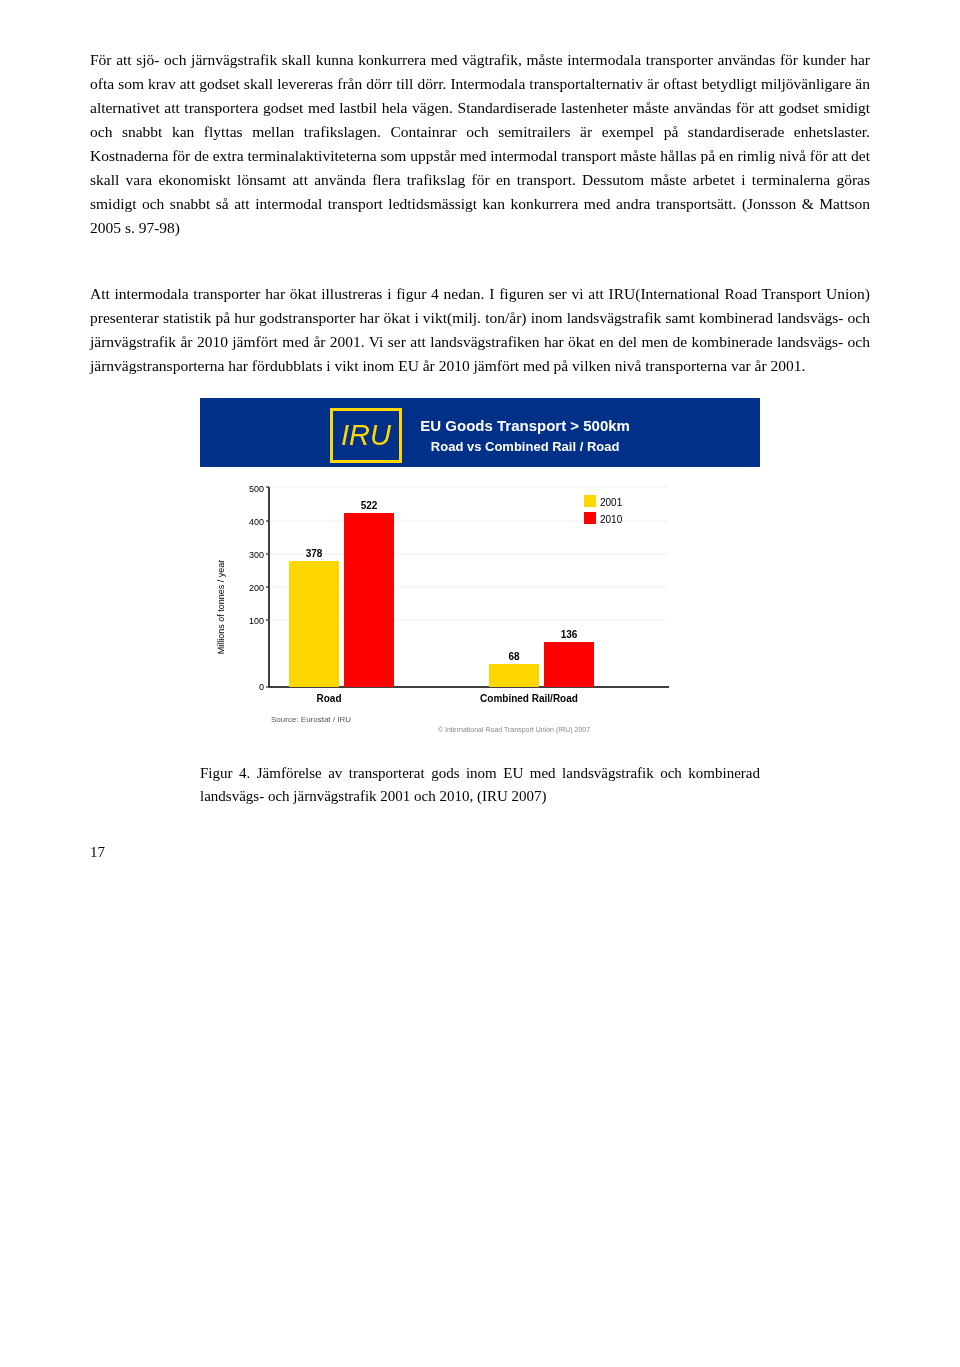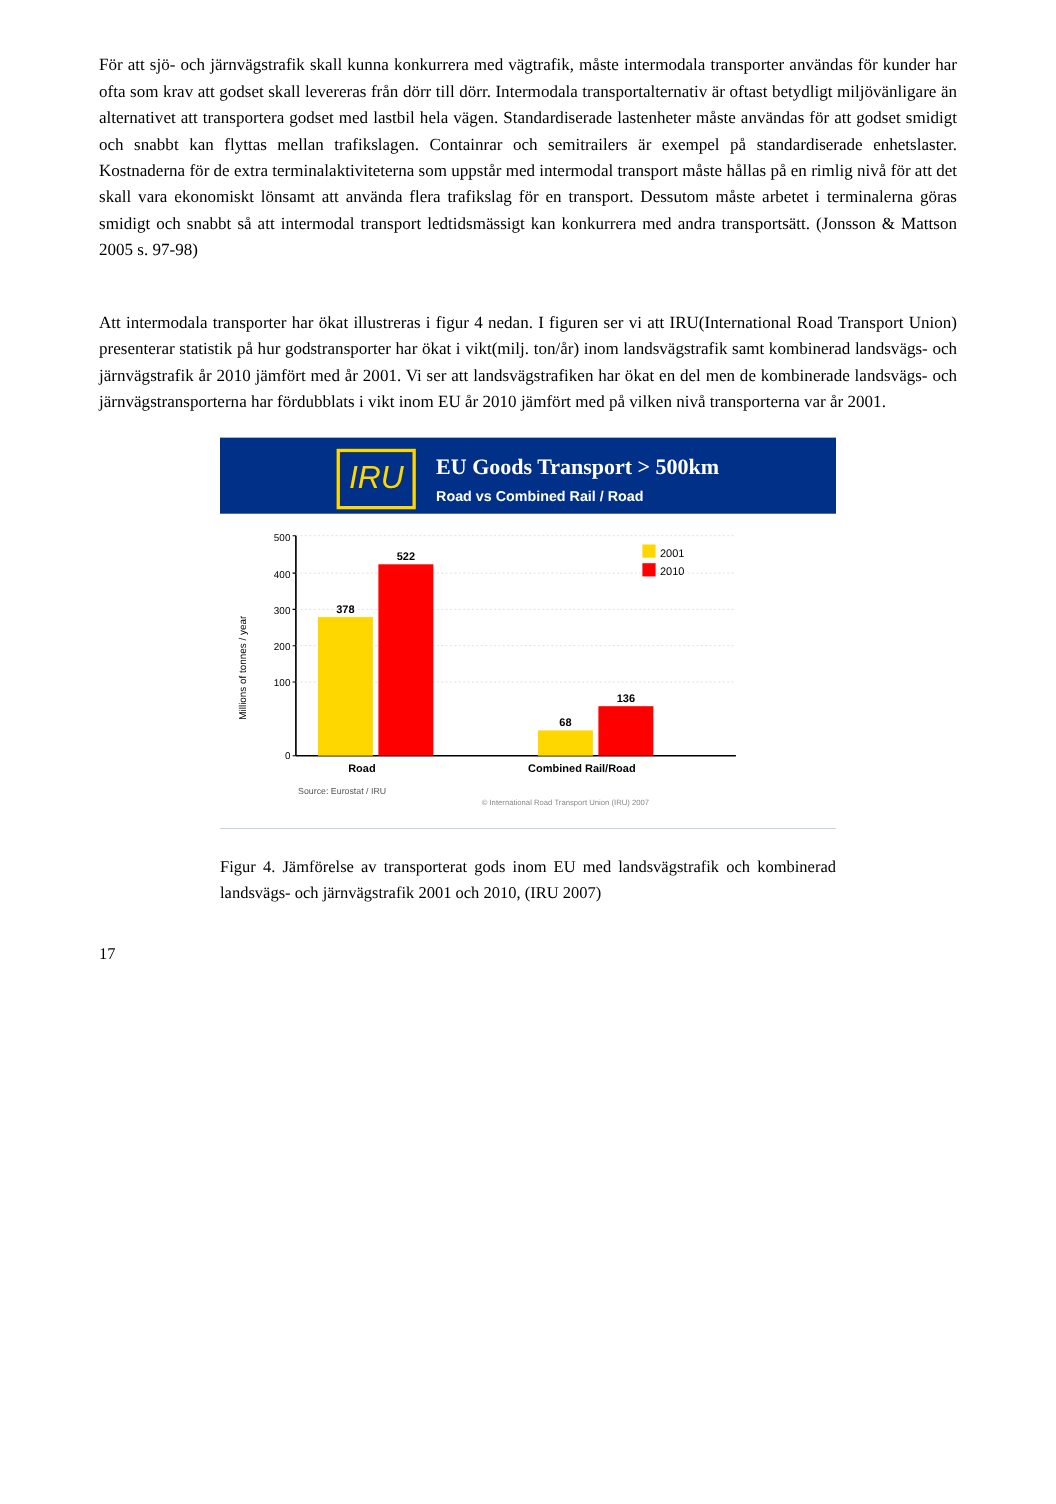"EU Goods Transport > 500km" .figure-header .title-text .line1 { font-family: Liberation Serif, serif -> Liberation Sans, sans-serif; font-size: 20px -> 15px }
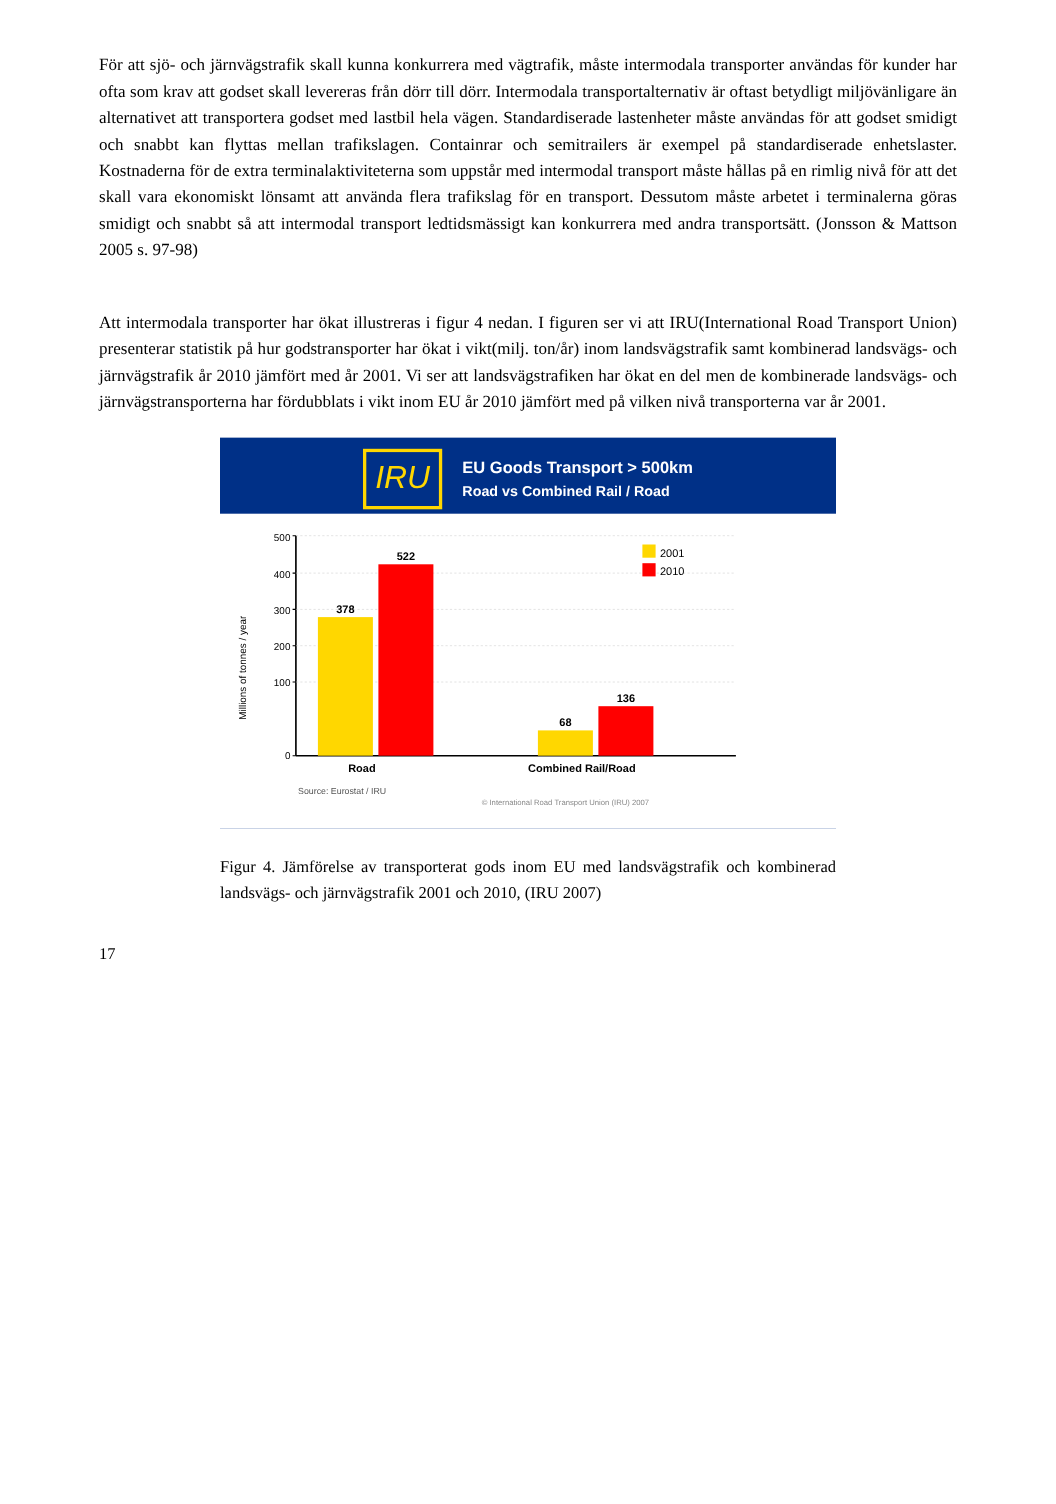"Road vs Combined Rail /" .figure-header .title-text .line2 { text-align: none -> center }
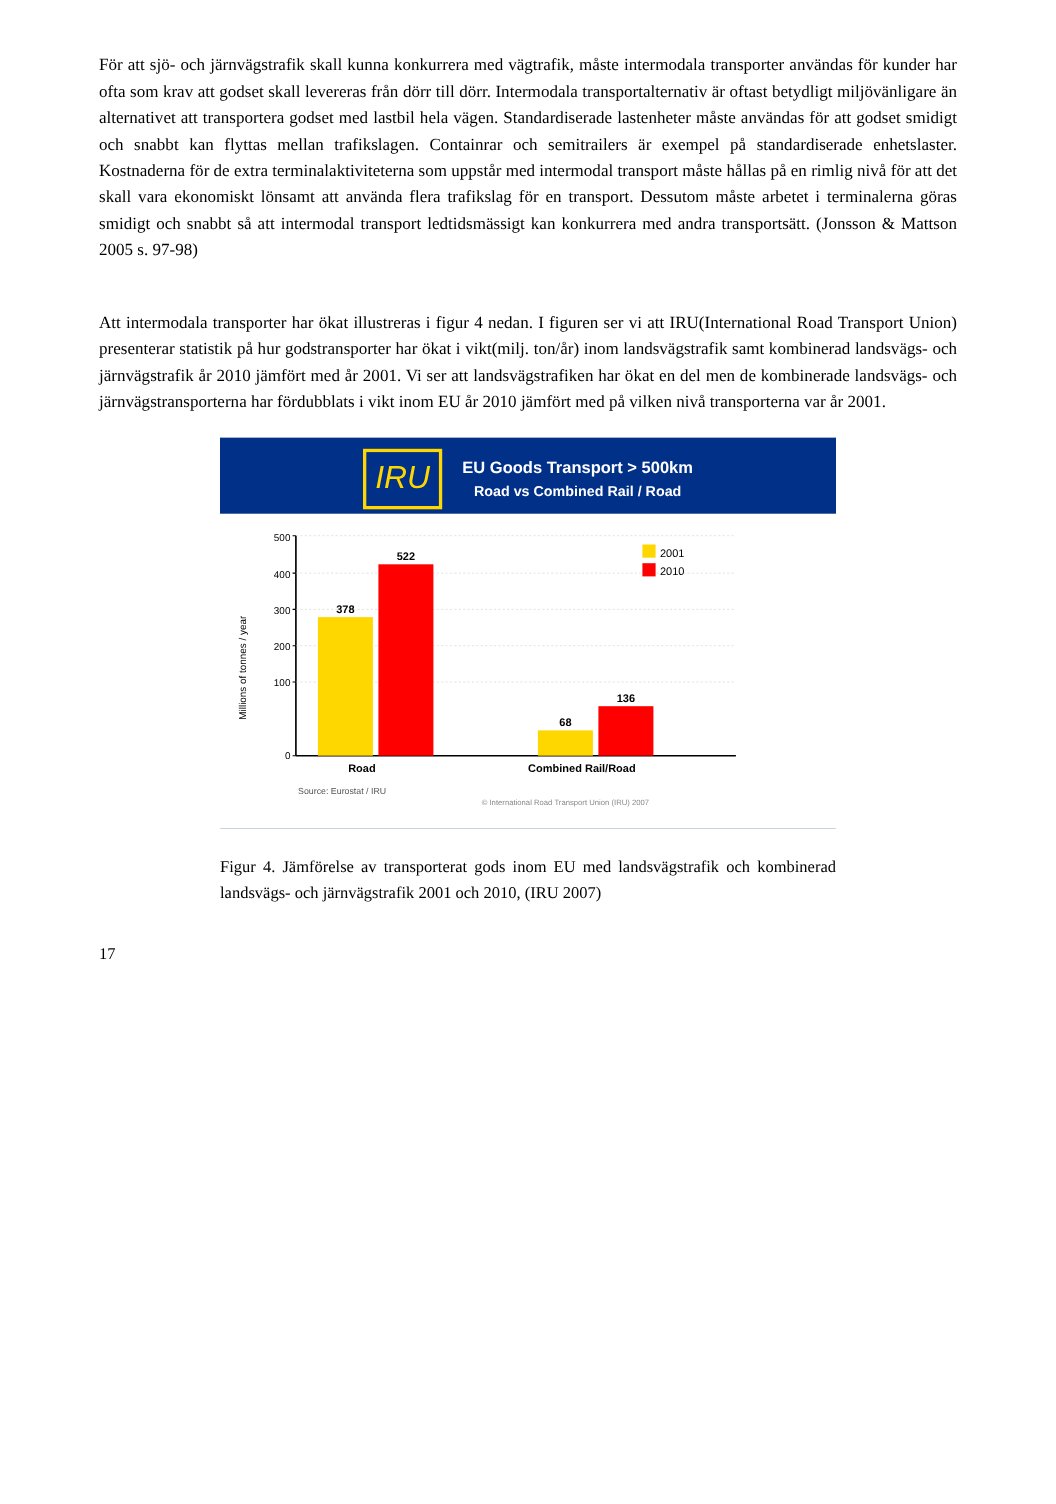"Figur 4. Jämförelse av transporterat" .figure-caption { margin-top: 25px -> 10px }
